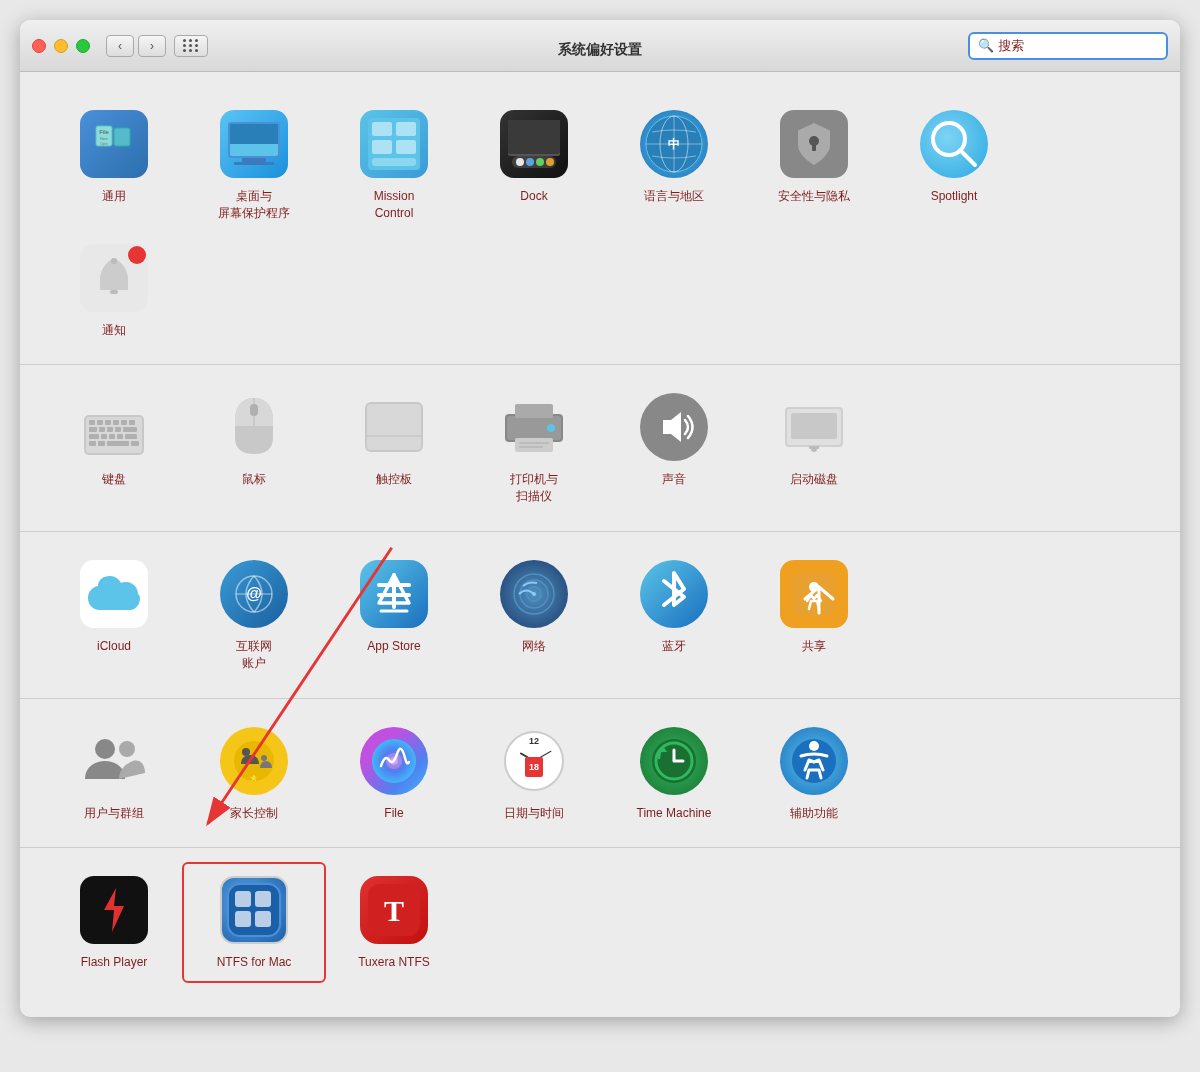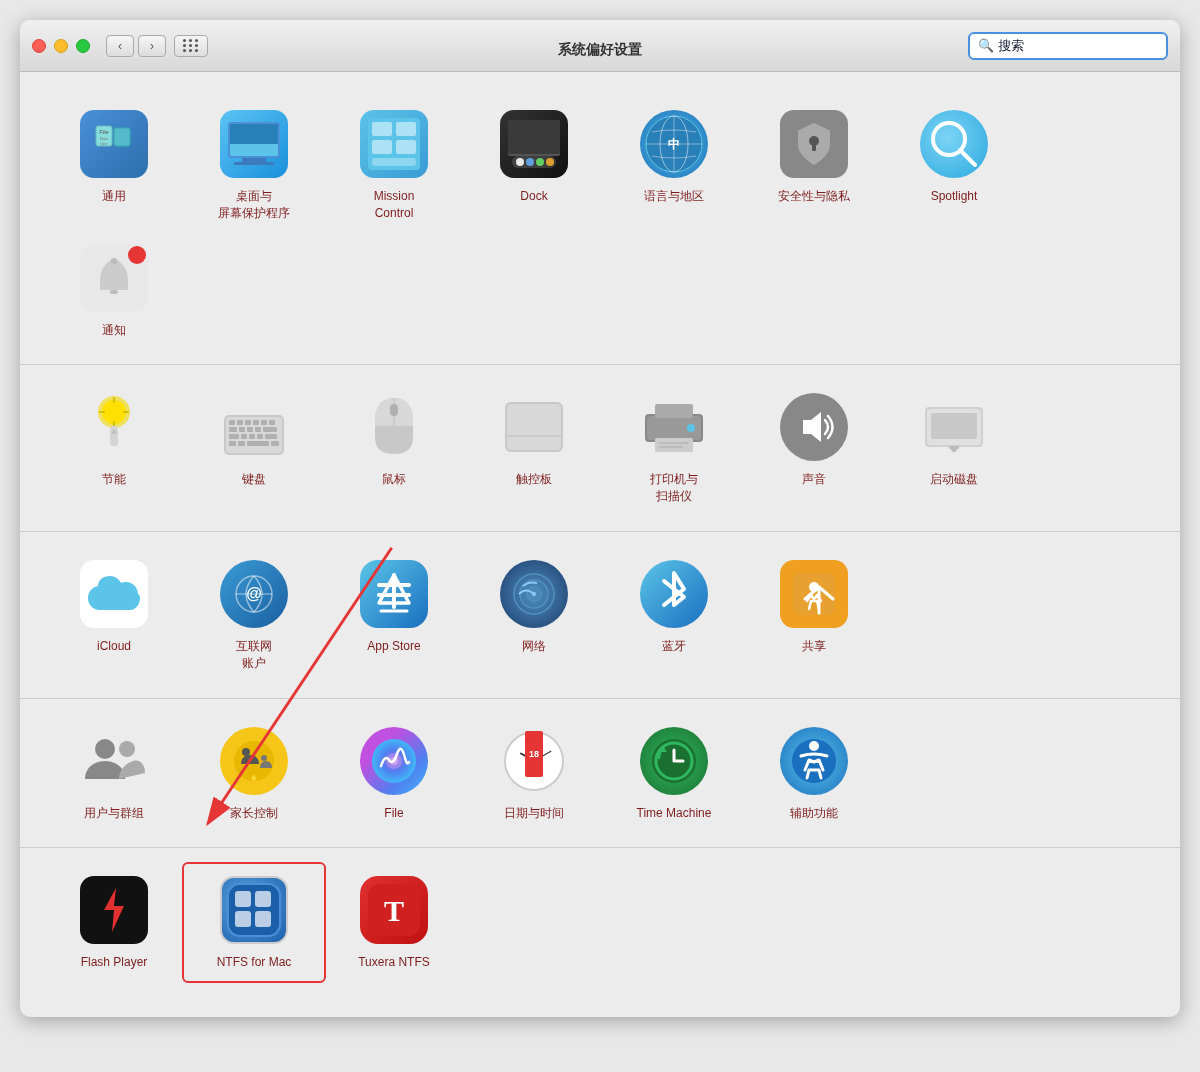"搜索" .search-input-display { color: #0f172a -> #7f1d1d }
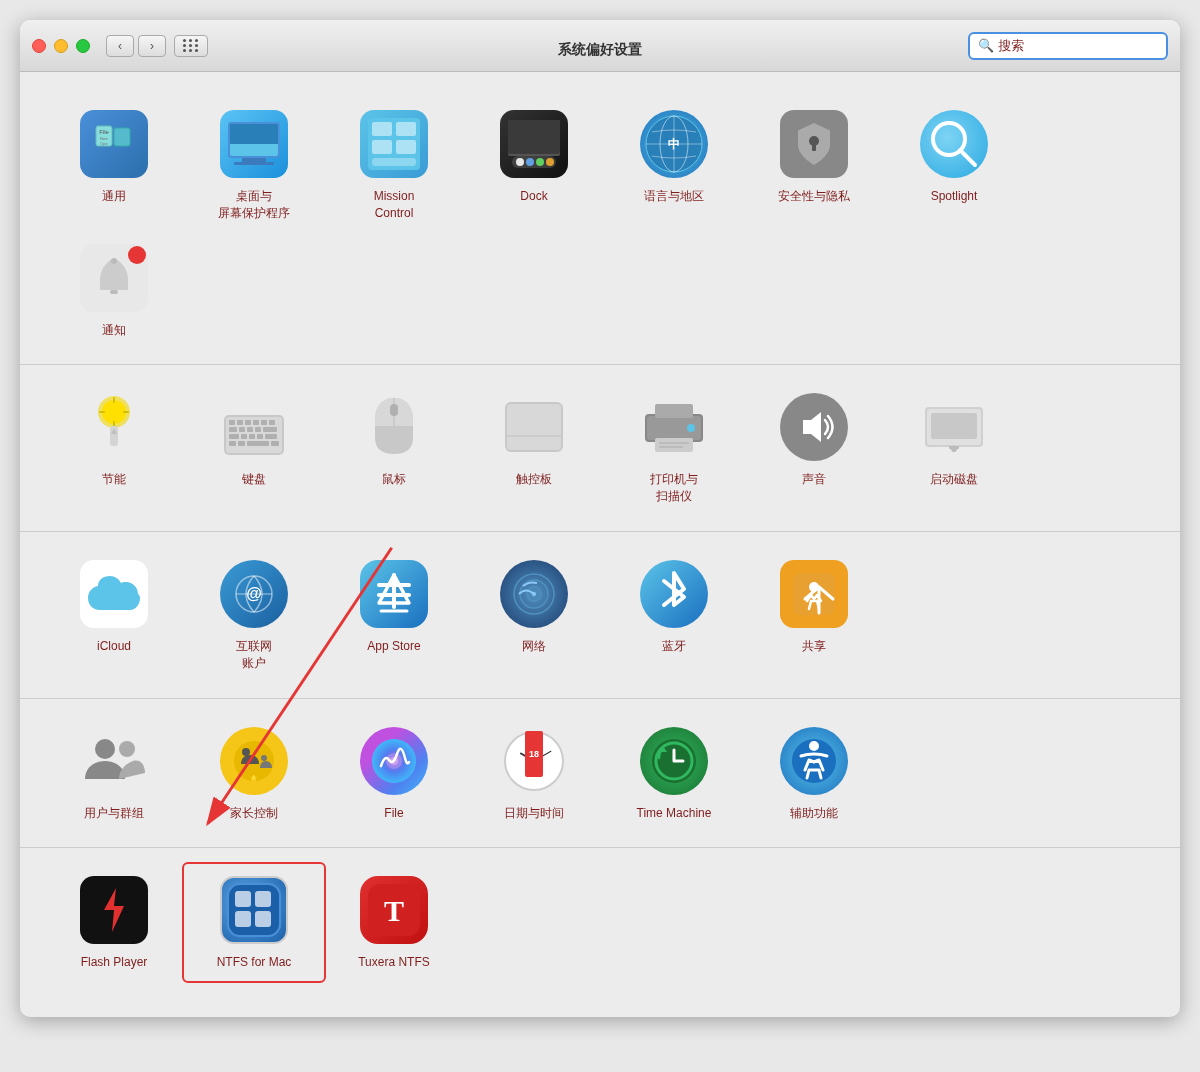"节能" div.icon-item { html: <div> <div> <div> <svg> <ellipse></ellipse> <ellipse></ellipse> <line></line> <line></line> <line></line> <line></line> <rect></rect> <path></path> </svg> </div> </div> <span>节能</span> </div> -> none }
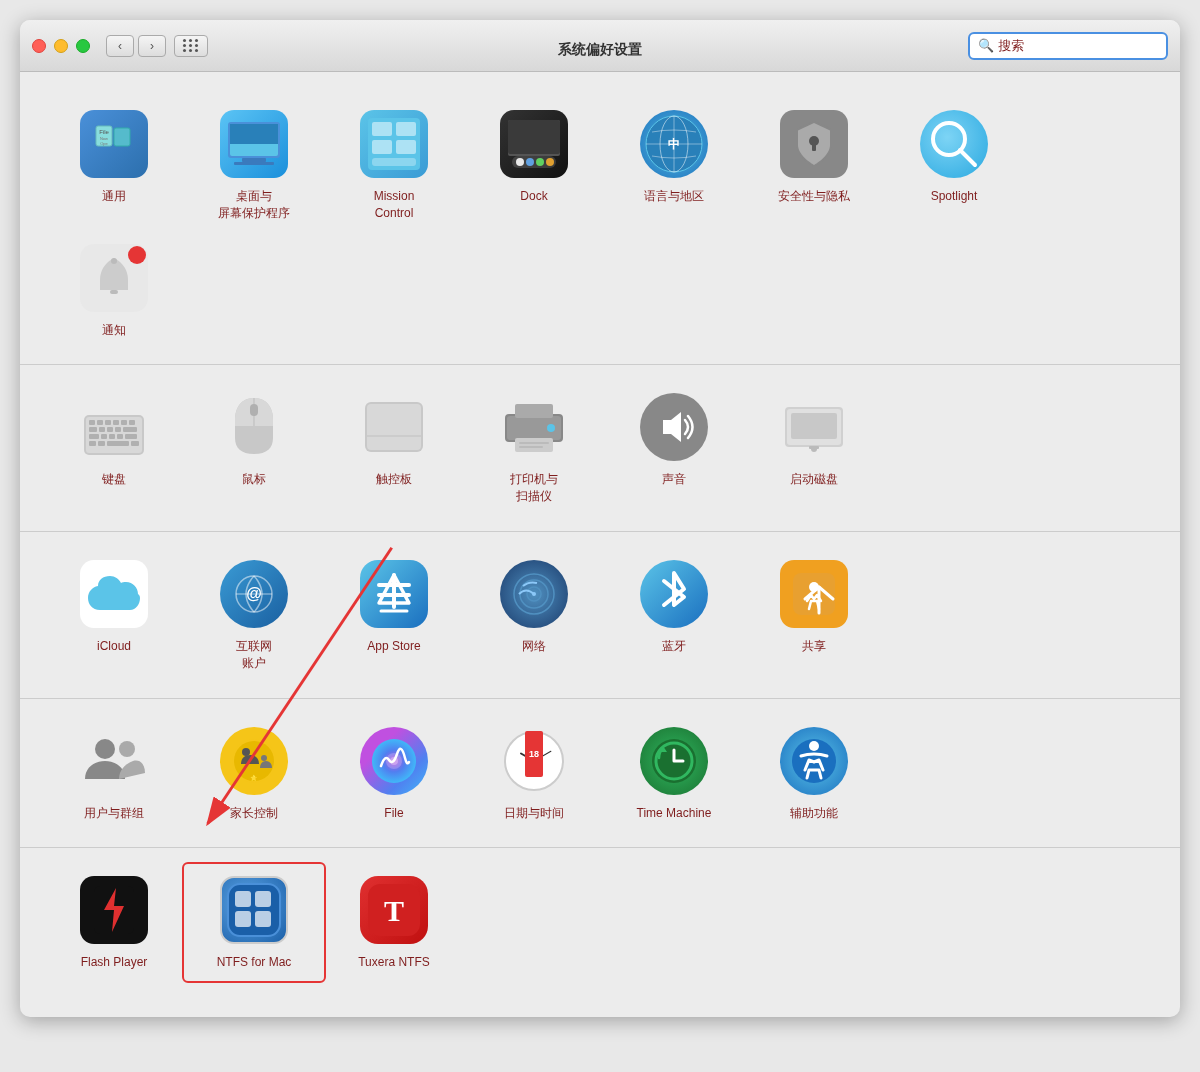"18" .clock-date { padding: 18px 4px -> 5px 4px }
